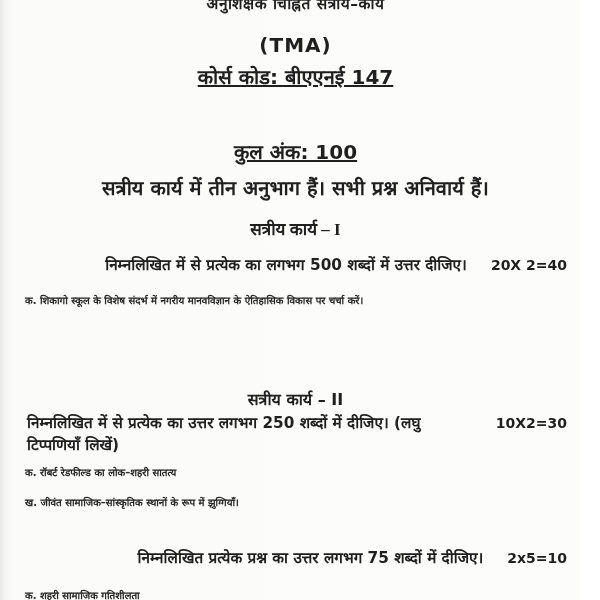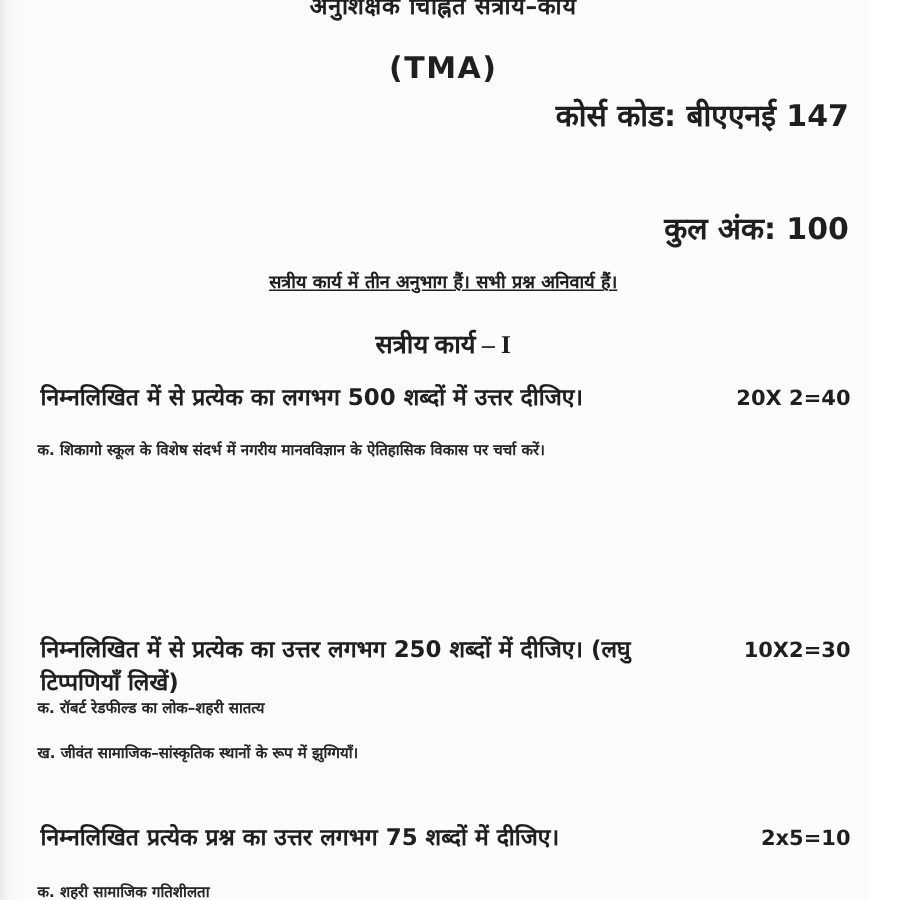"कोर्स कोड: बीएएनई 147" .right { text-align: right -> center; text-decoration: none -> underline }
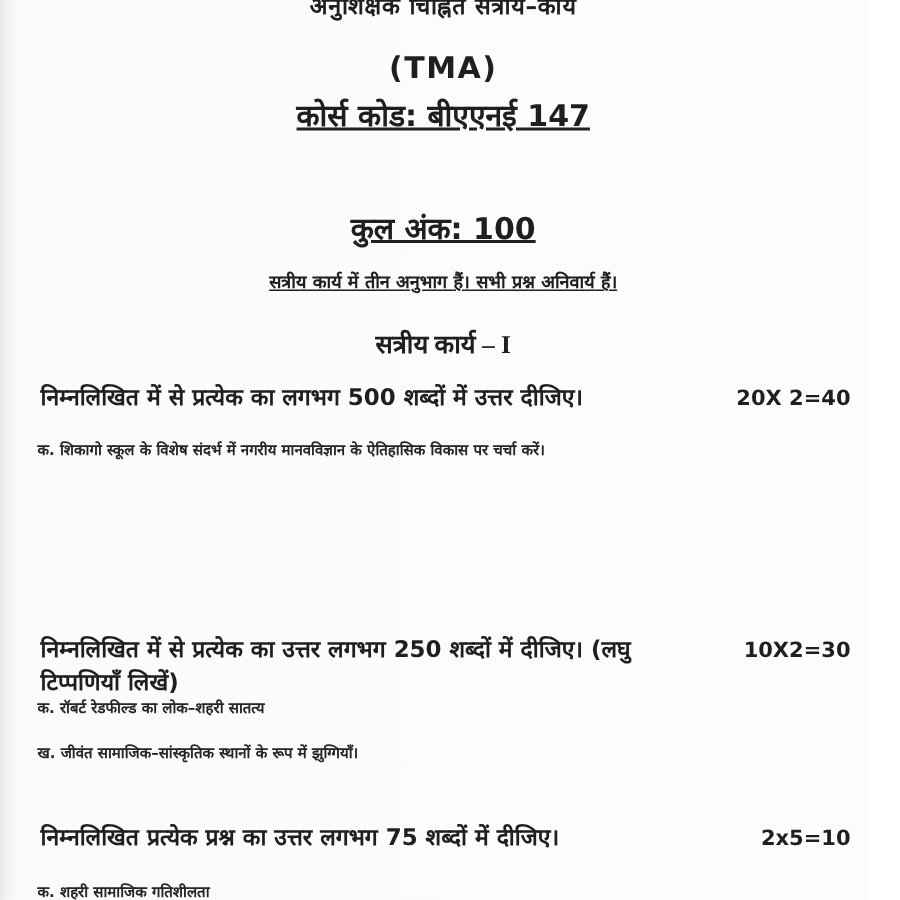"सत्रीय कार्य में तीन अनुभाग" .note-line { font-size: 12px -> 20px; text-decoration: underline -> none }
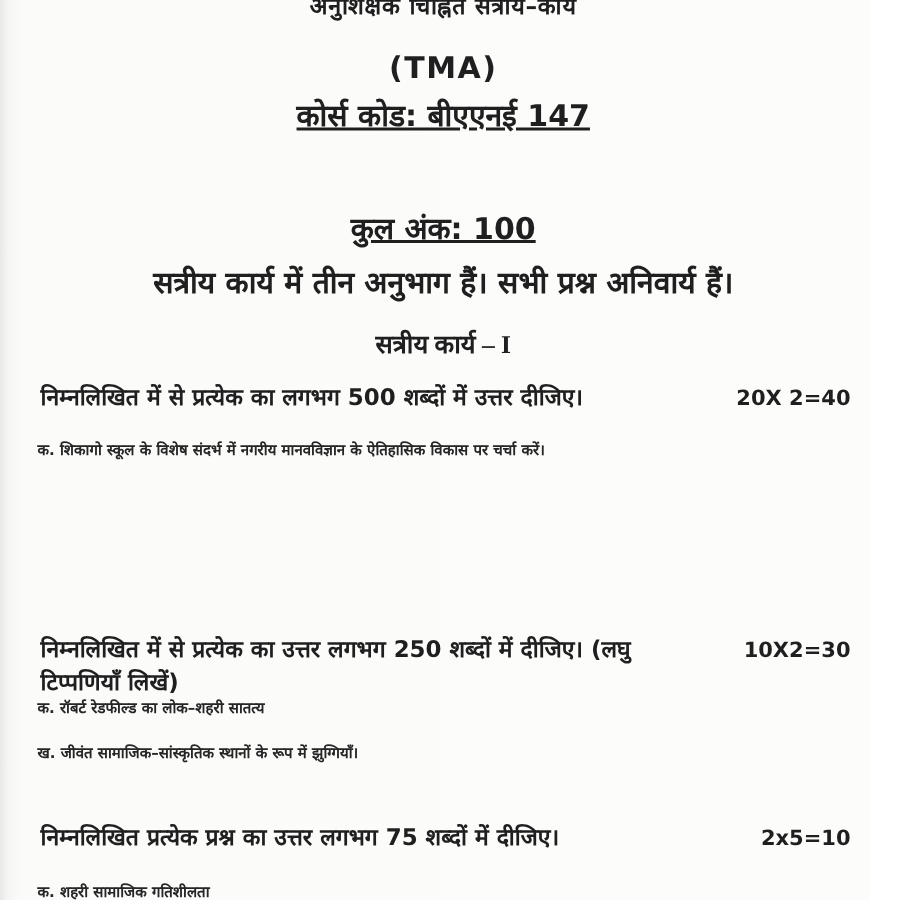"निम्नलिखित में से प्रत्येक का" .instr-row { justify-content: space-between -> flex-end }
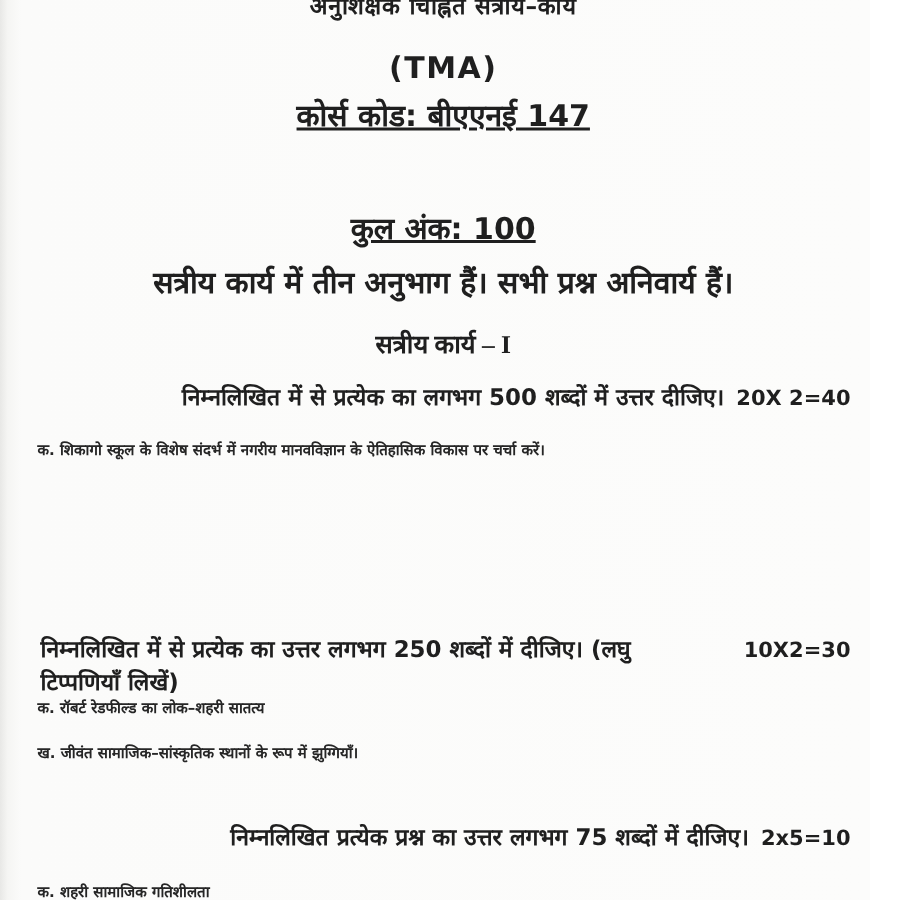"20X 2=40" .instr-row .marks { margin-left: 8px -> 24px }
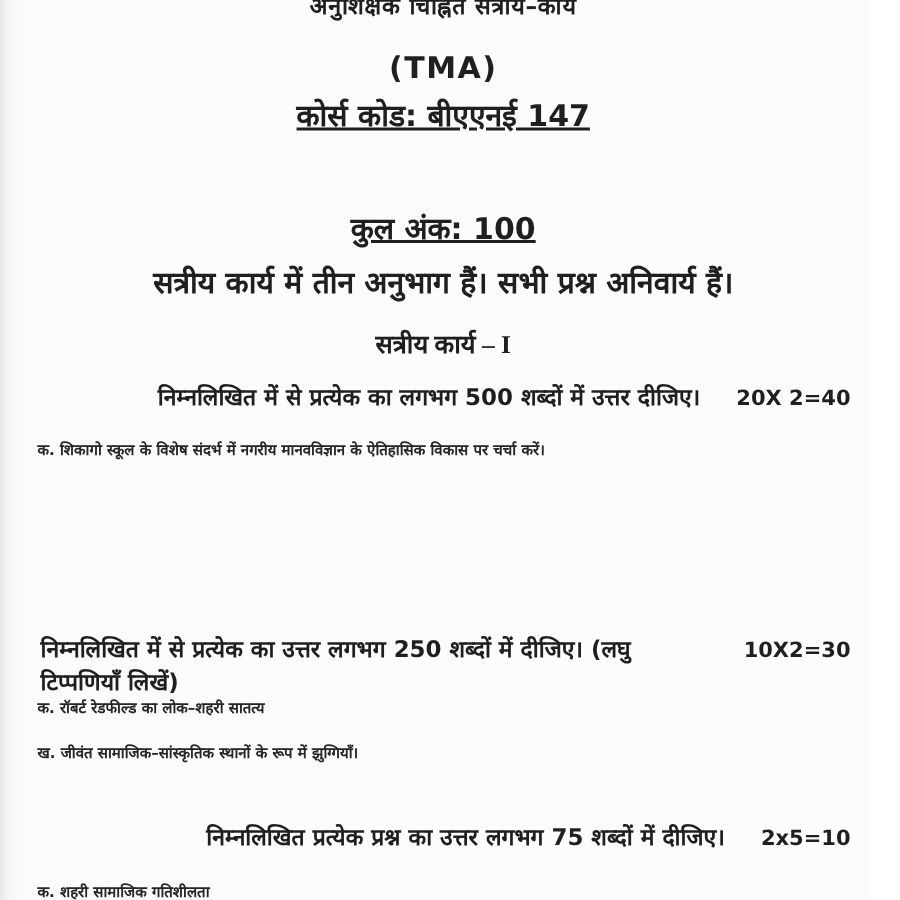"सत्रीय कार्य – II" div.line { html: none -> <div>सत्रीय कार्य – II</div> }
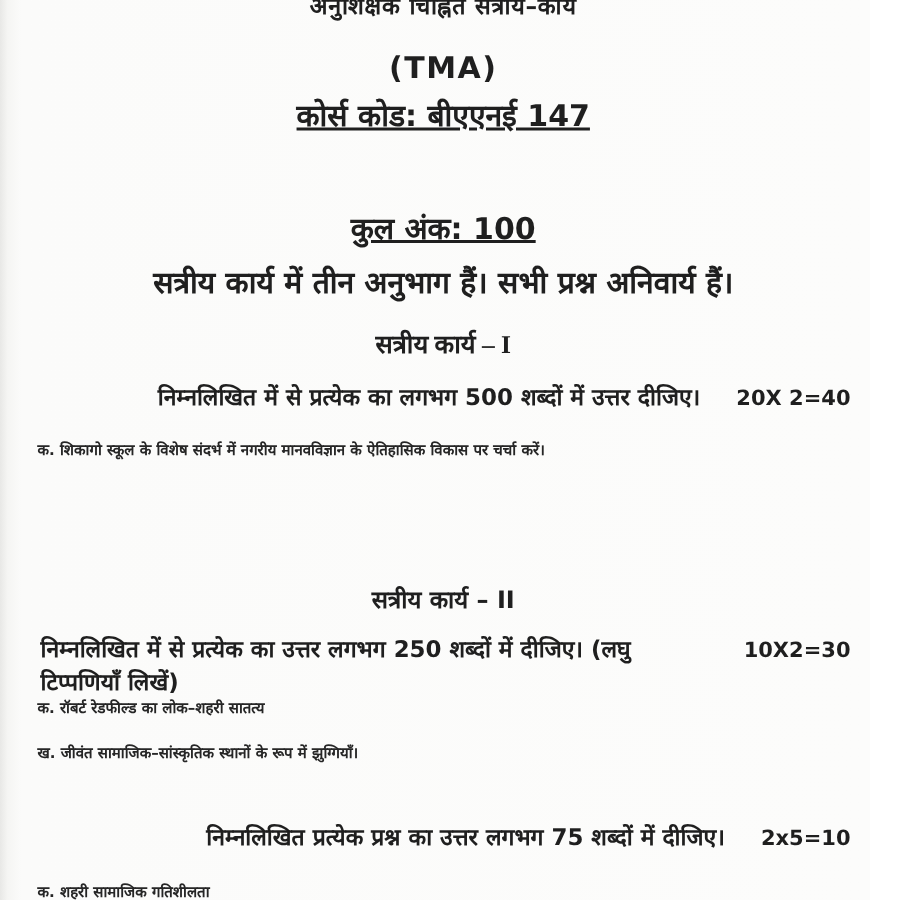"निम्नलिखित में से प्रत्येक का उत्तर" .instr-2 { top: 422px -> 412px }
